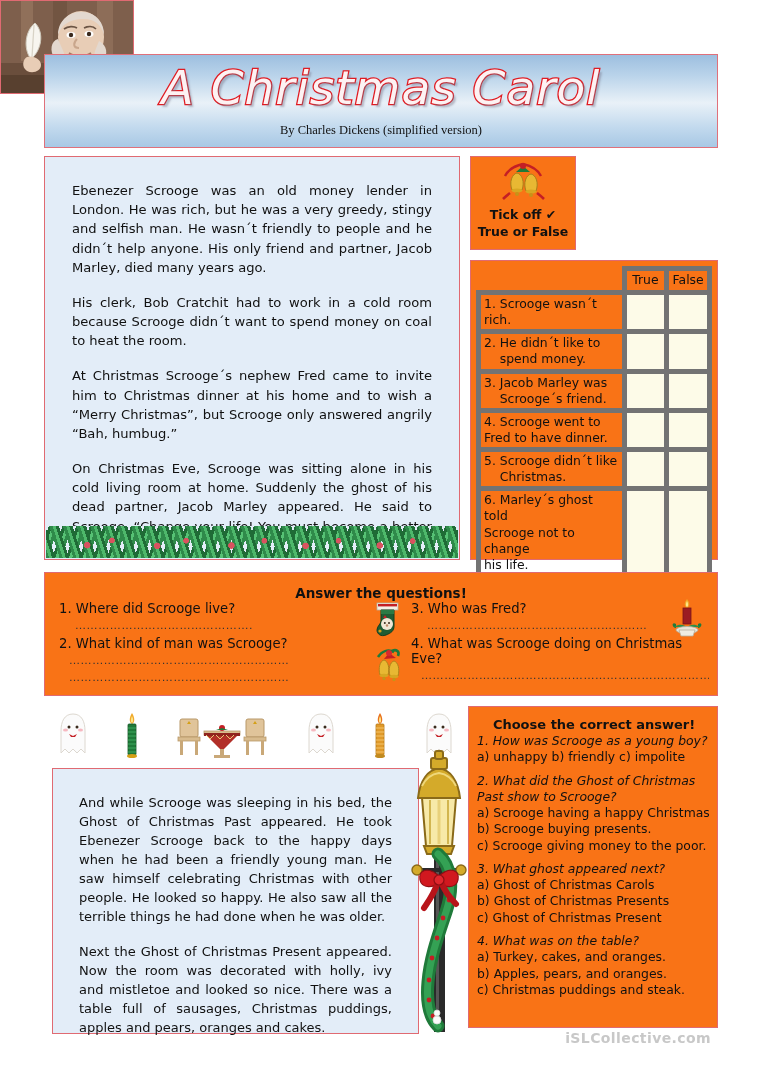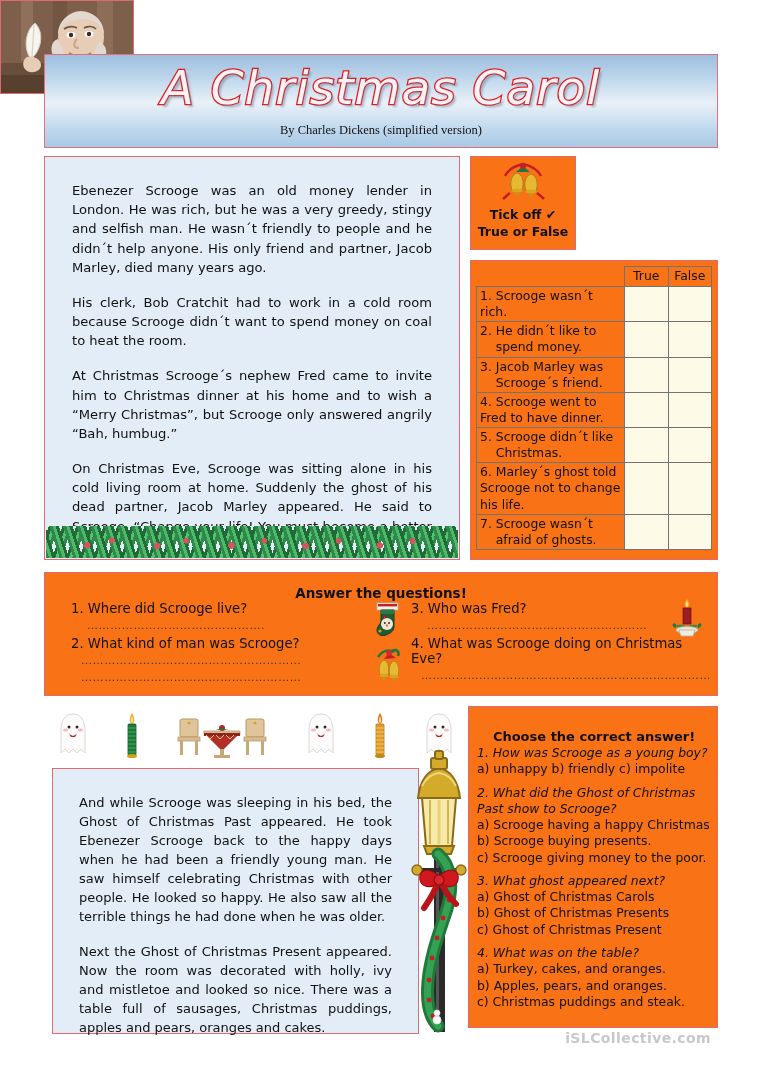"True" table.tf th, table.tf td { border: 1px solid #737373 -> 5px solid #737373 }
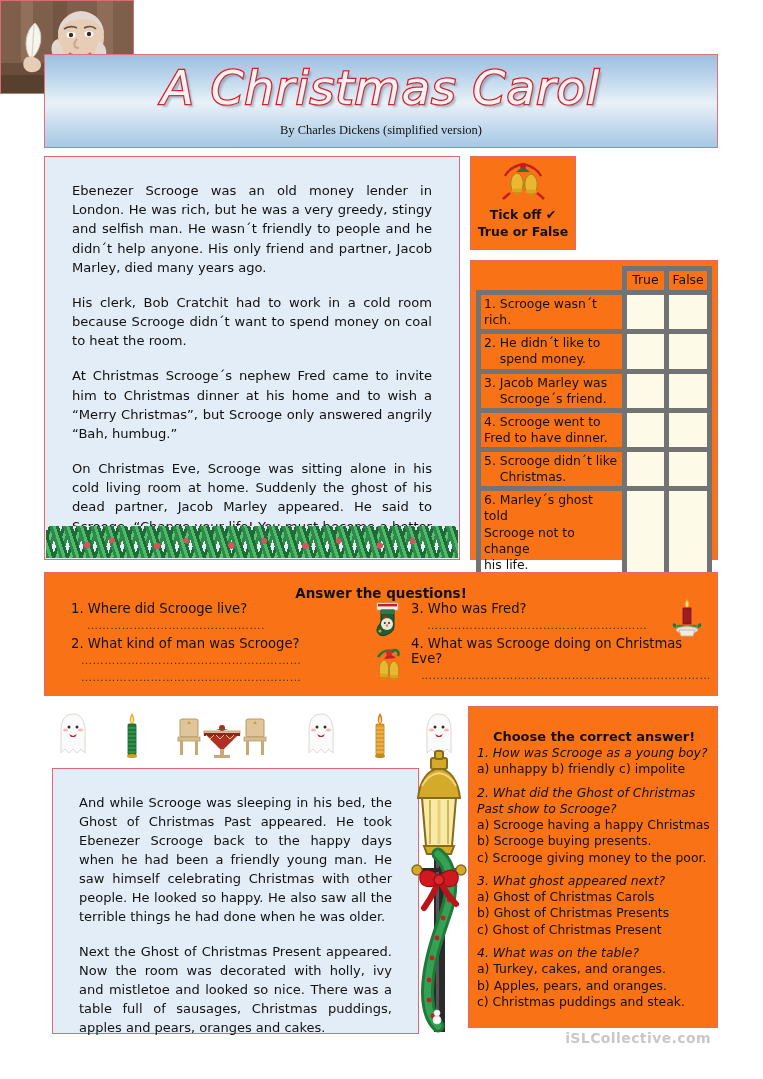"1. Where did Scrooge live?" .qa-col { padding: 0 8px 0 26px -> 0 8px 0 14px }
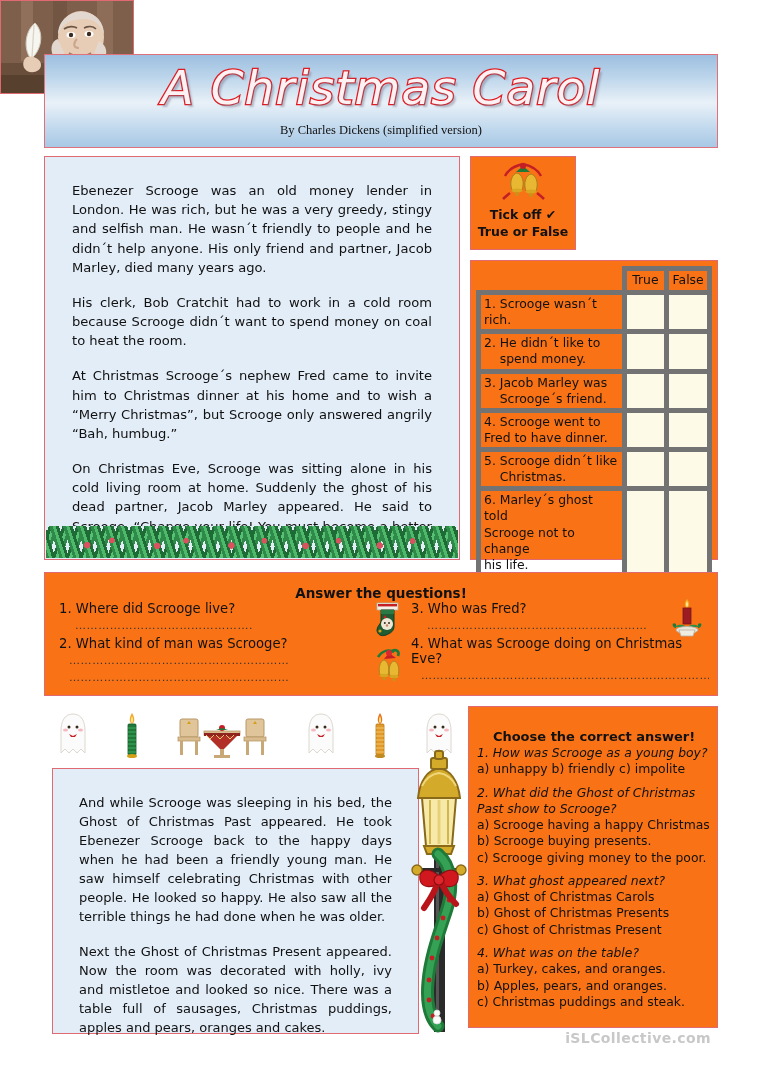"Choose the correct answer!" #mc-panel { padding: 20px 6px 0 8px -> 8px 6px 0 8px }
